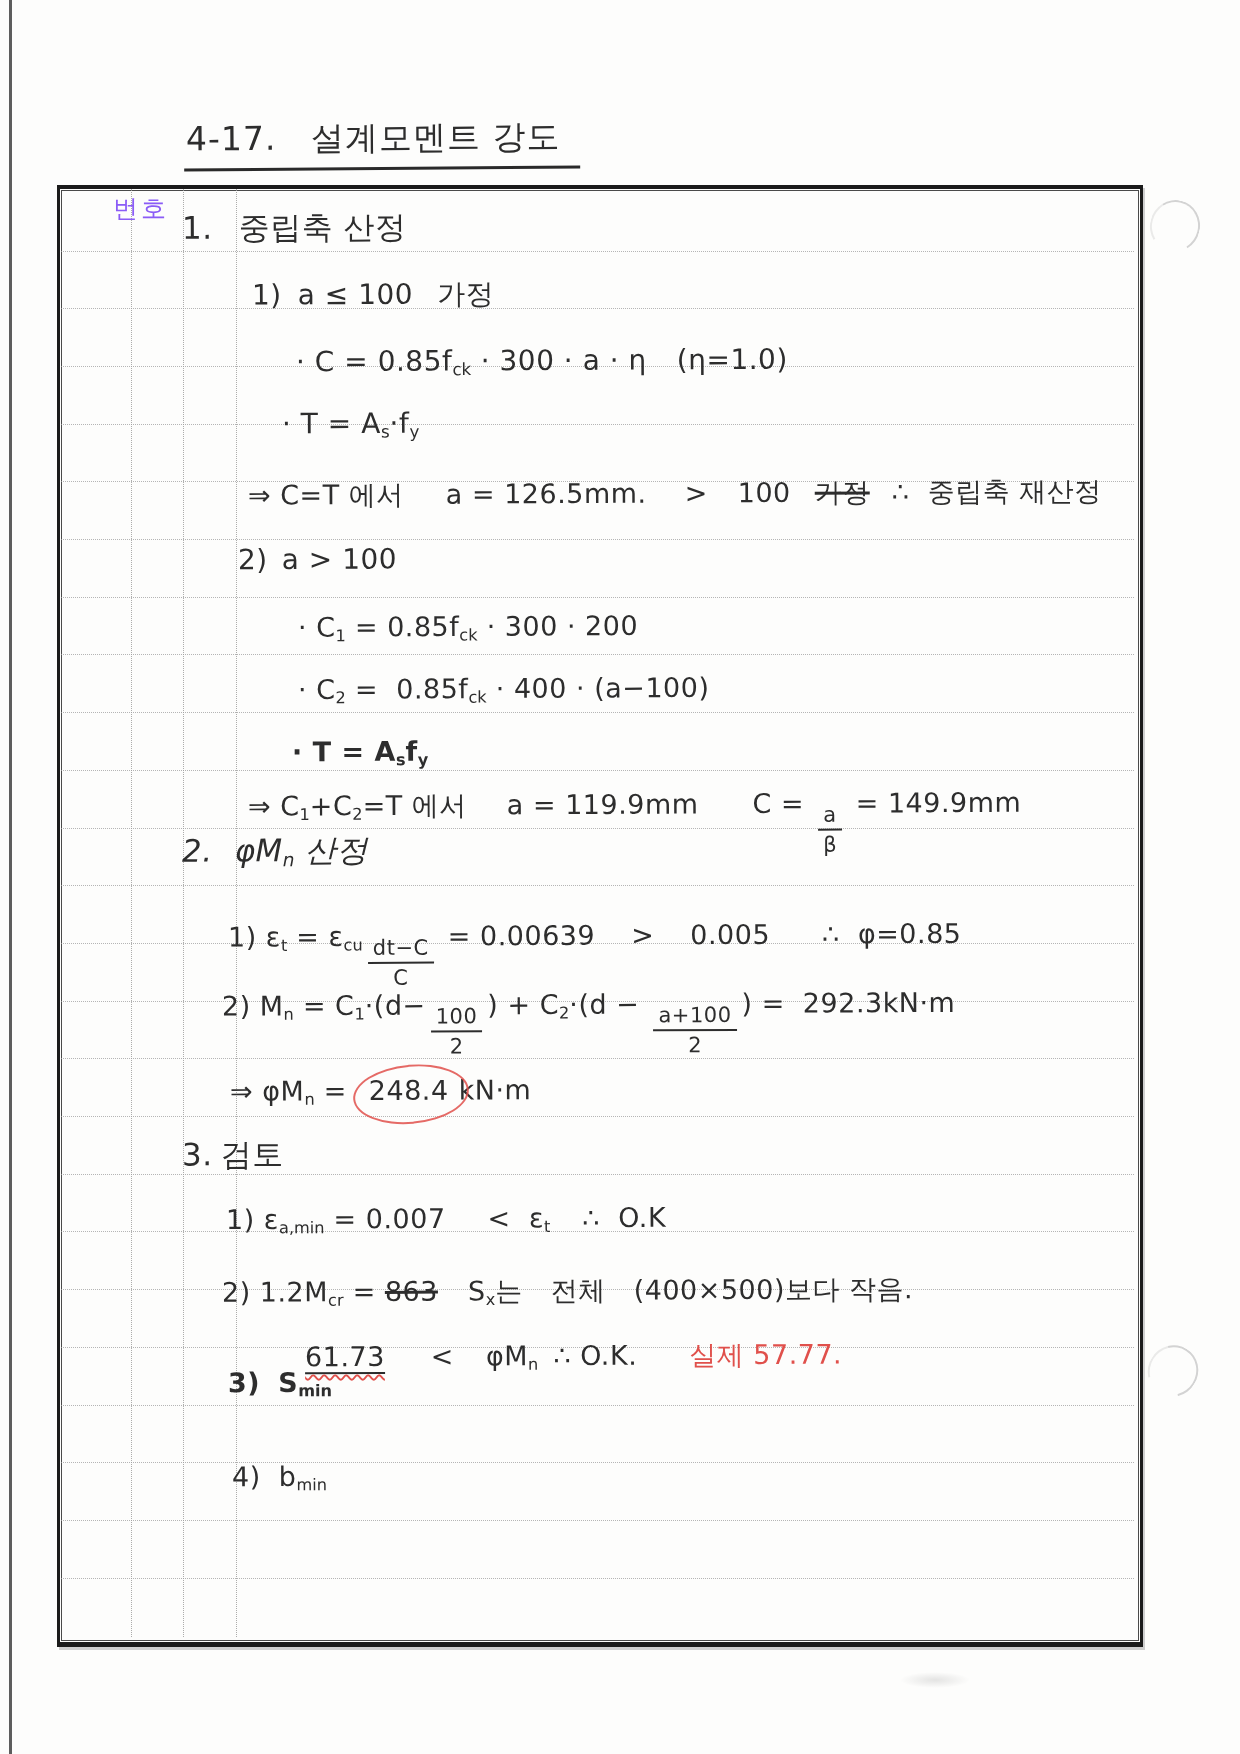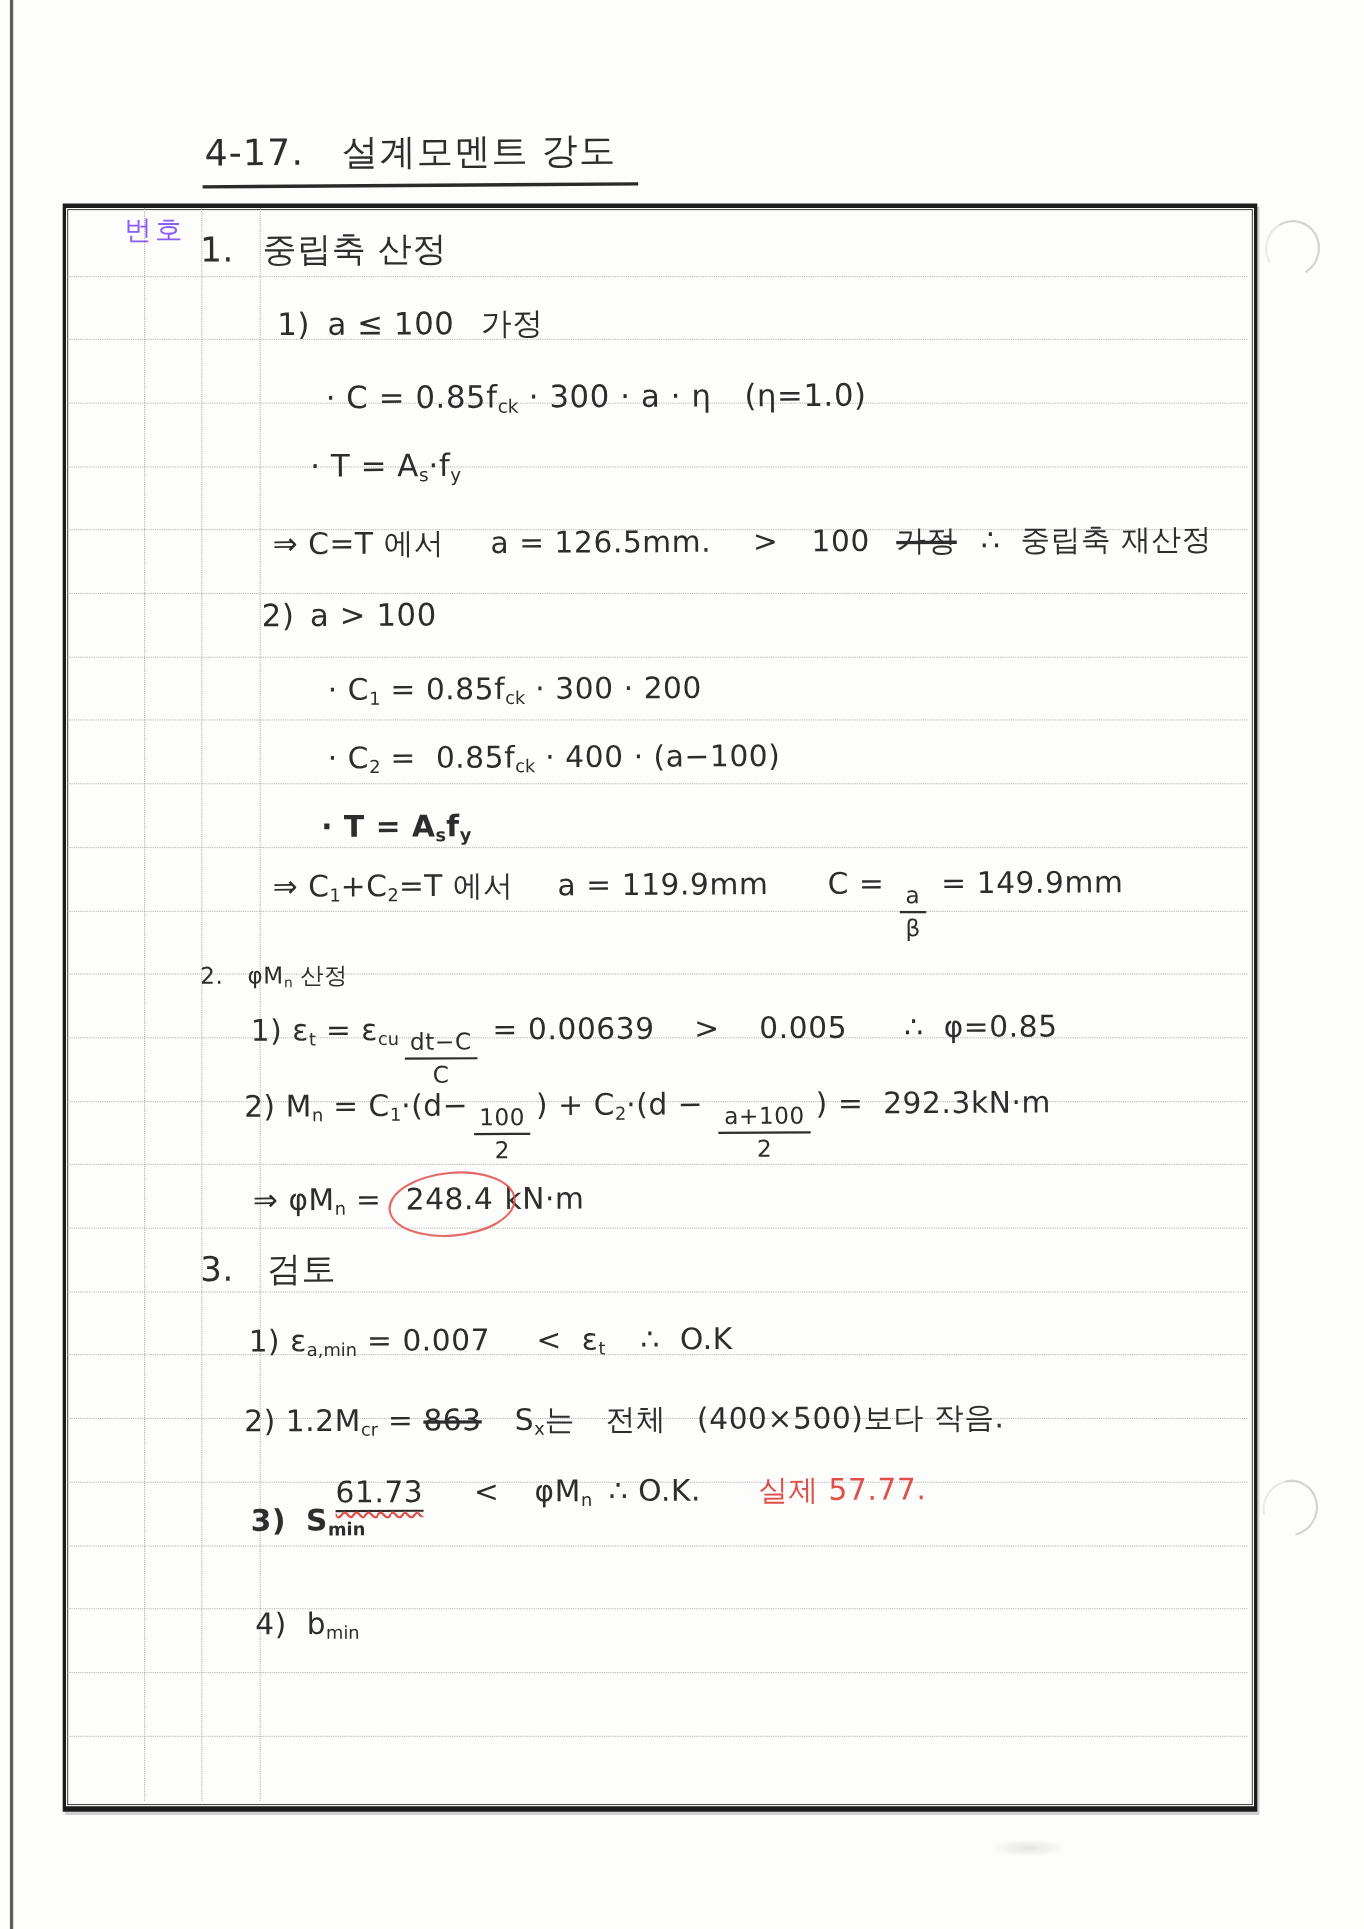"2. φMn 산정" div.note-line { font-size: 21px -> 31px; font-style: none -> italic; top: 888px -> 852px }
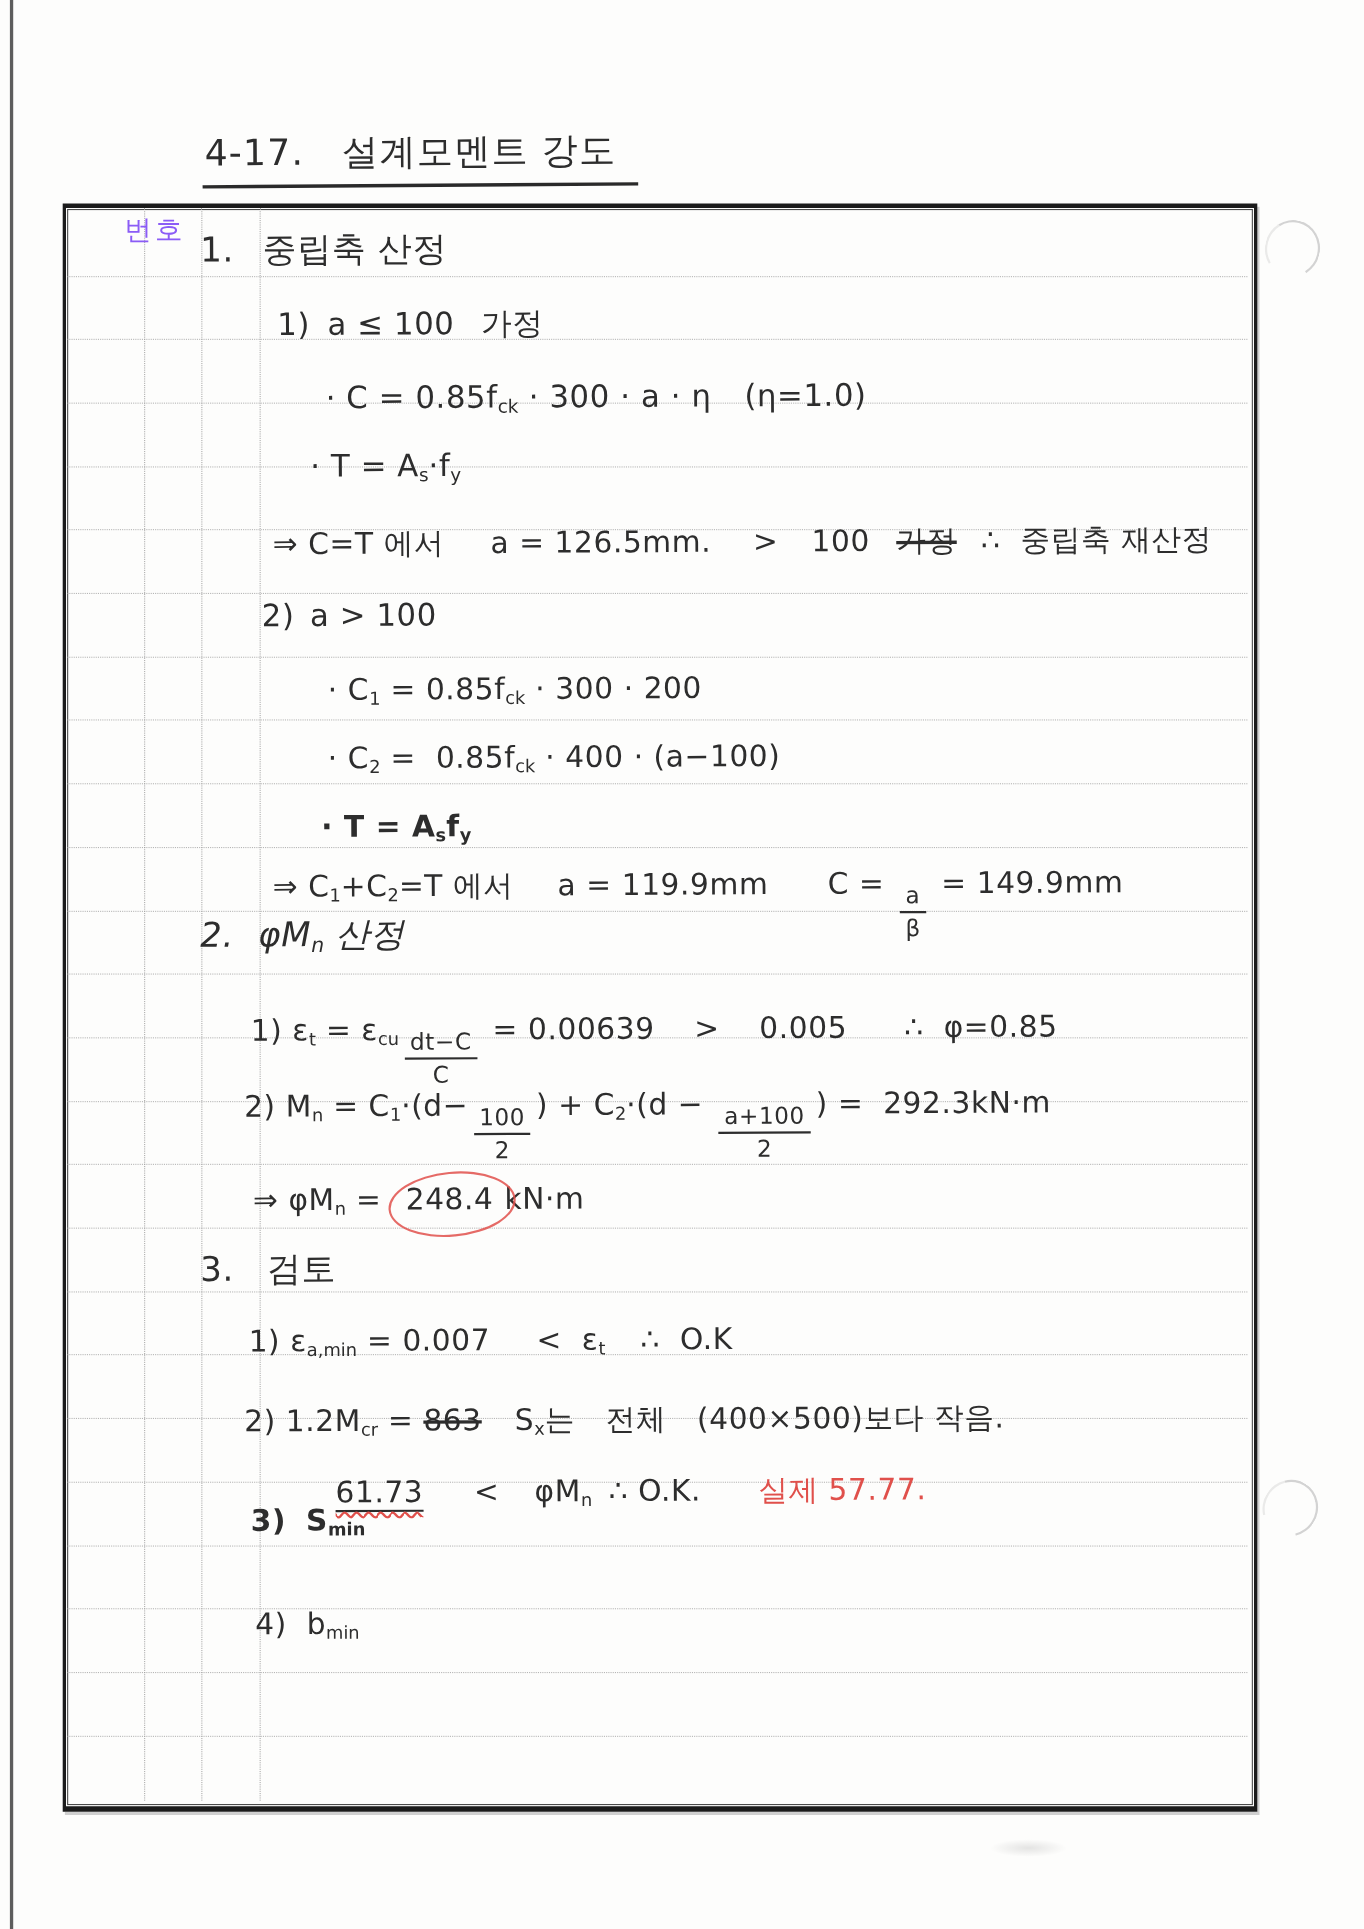"검토" span { margin-left: 30px -> 8px }
